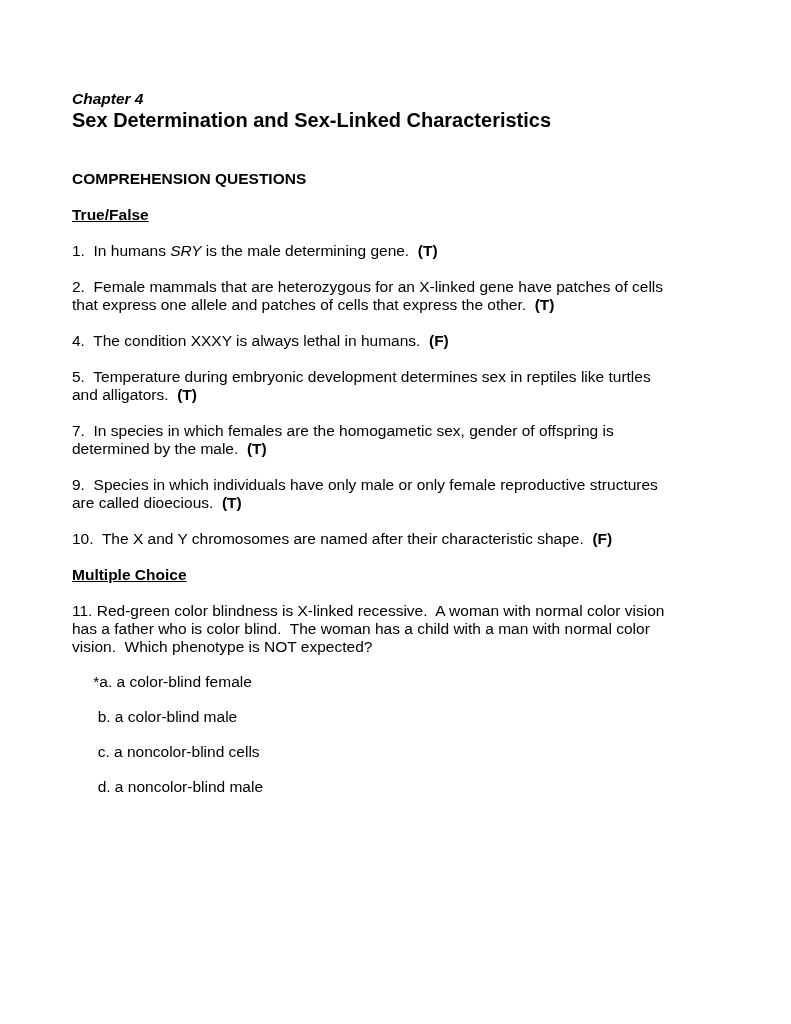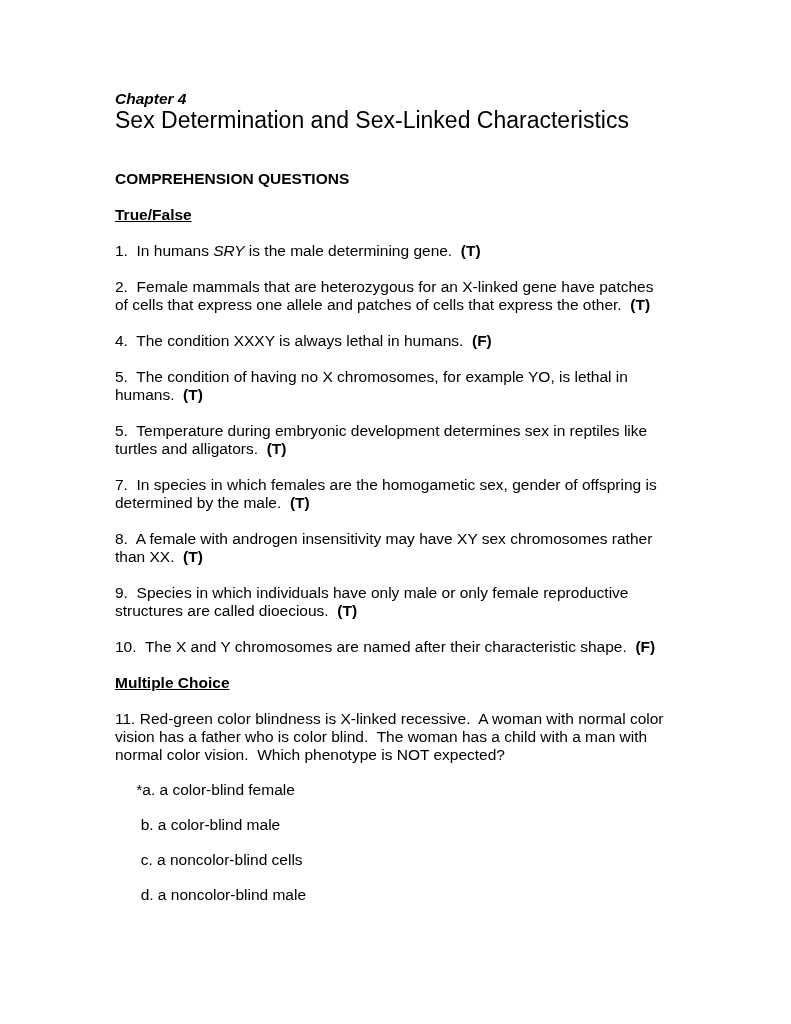"Chapter 4" .page { padding: 89px 115px 0 115px -> 89px 115px 0 72px }
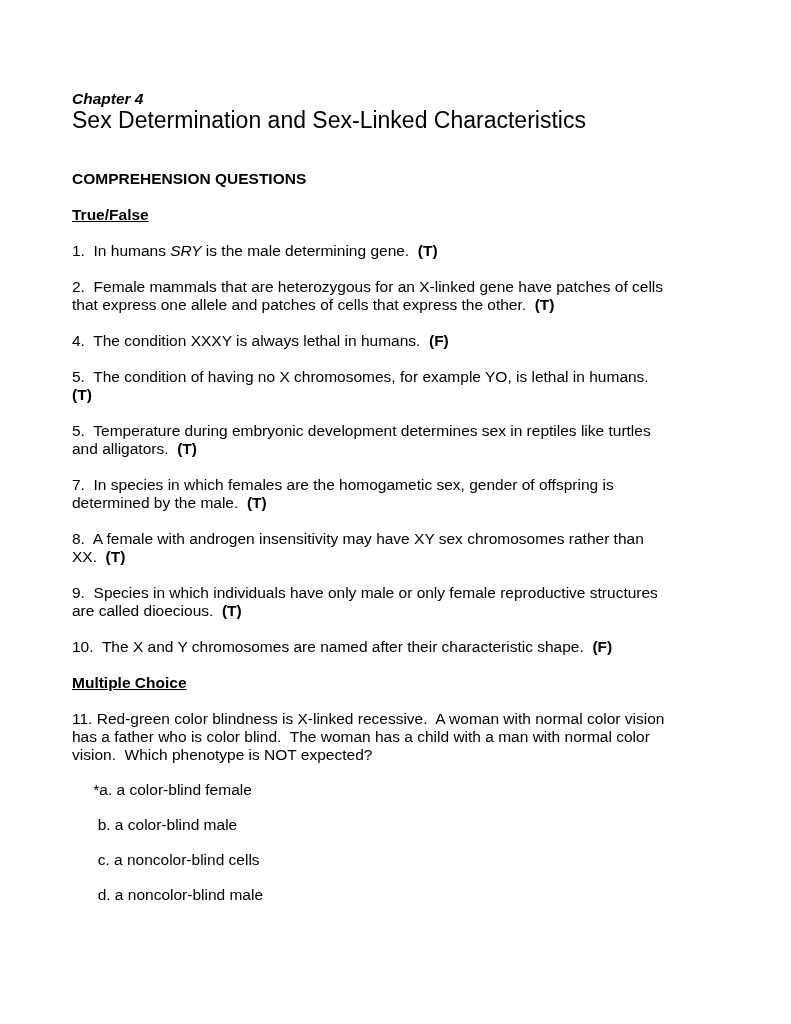"Sex Determination and Sex-Linked" .doc-title { font-size: 23px -> 20px; font-weight: normal -> bold }
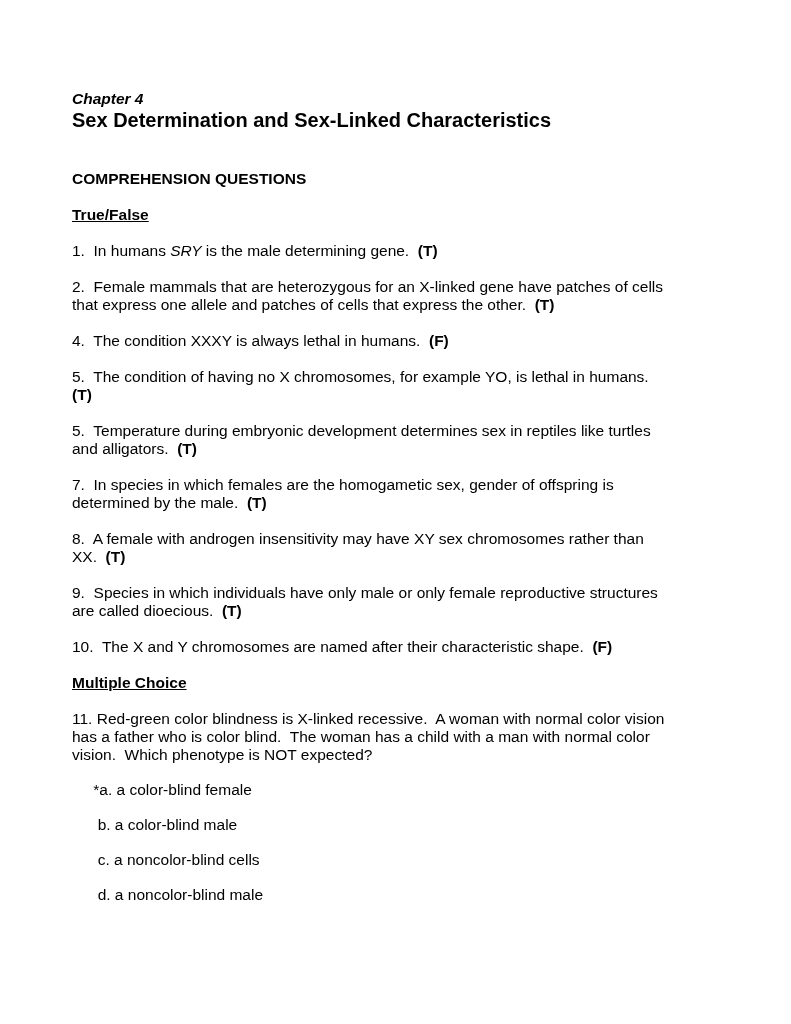"5. The condition of having" p.para { html: <p><span>5. The condition of having no X chromosomes, for example YO, is lethal in humans. </span><span>(T)</span></p> -> none }
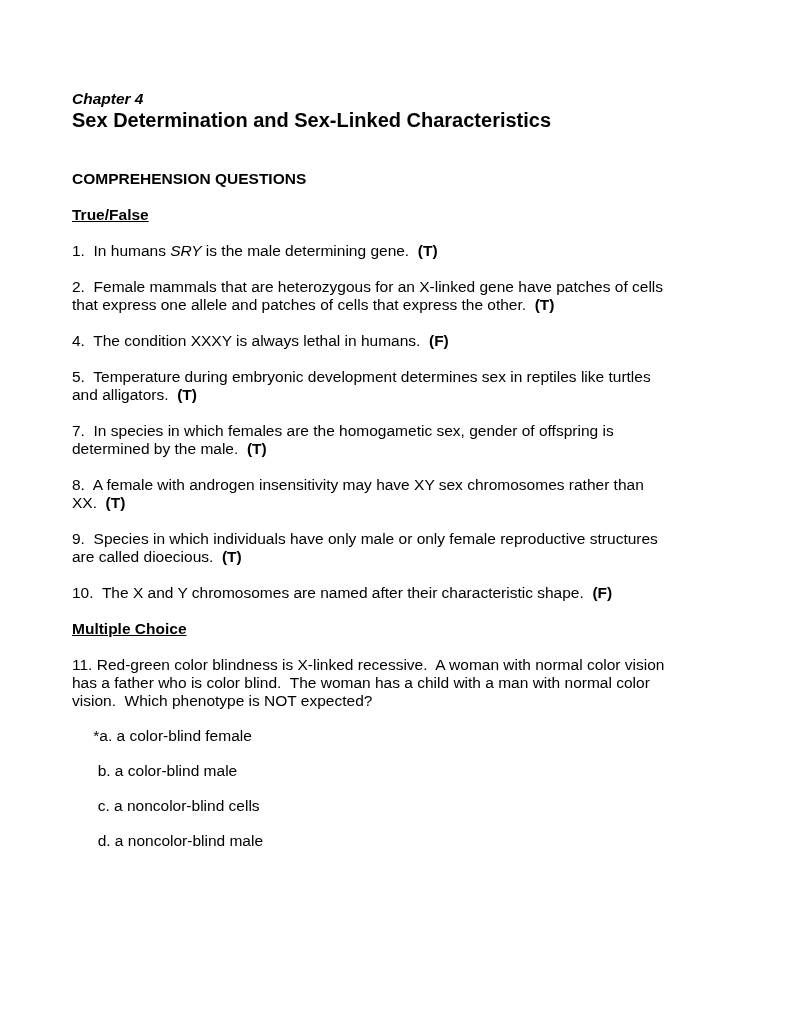"8. A female with androgen" p.para { html: <p><span>8. A female with androgen insensitivity may have XY sex chromosomes rather than XX. </span><span>(T)</span></p> -> none }
